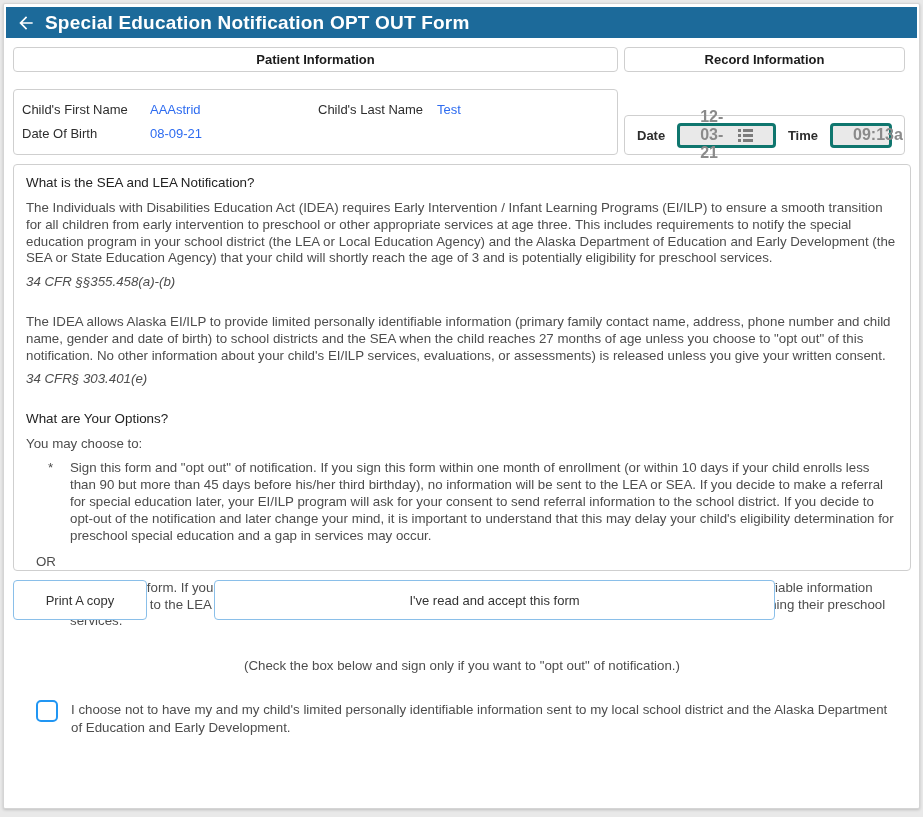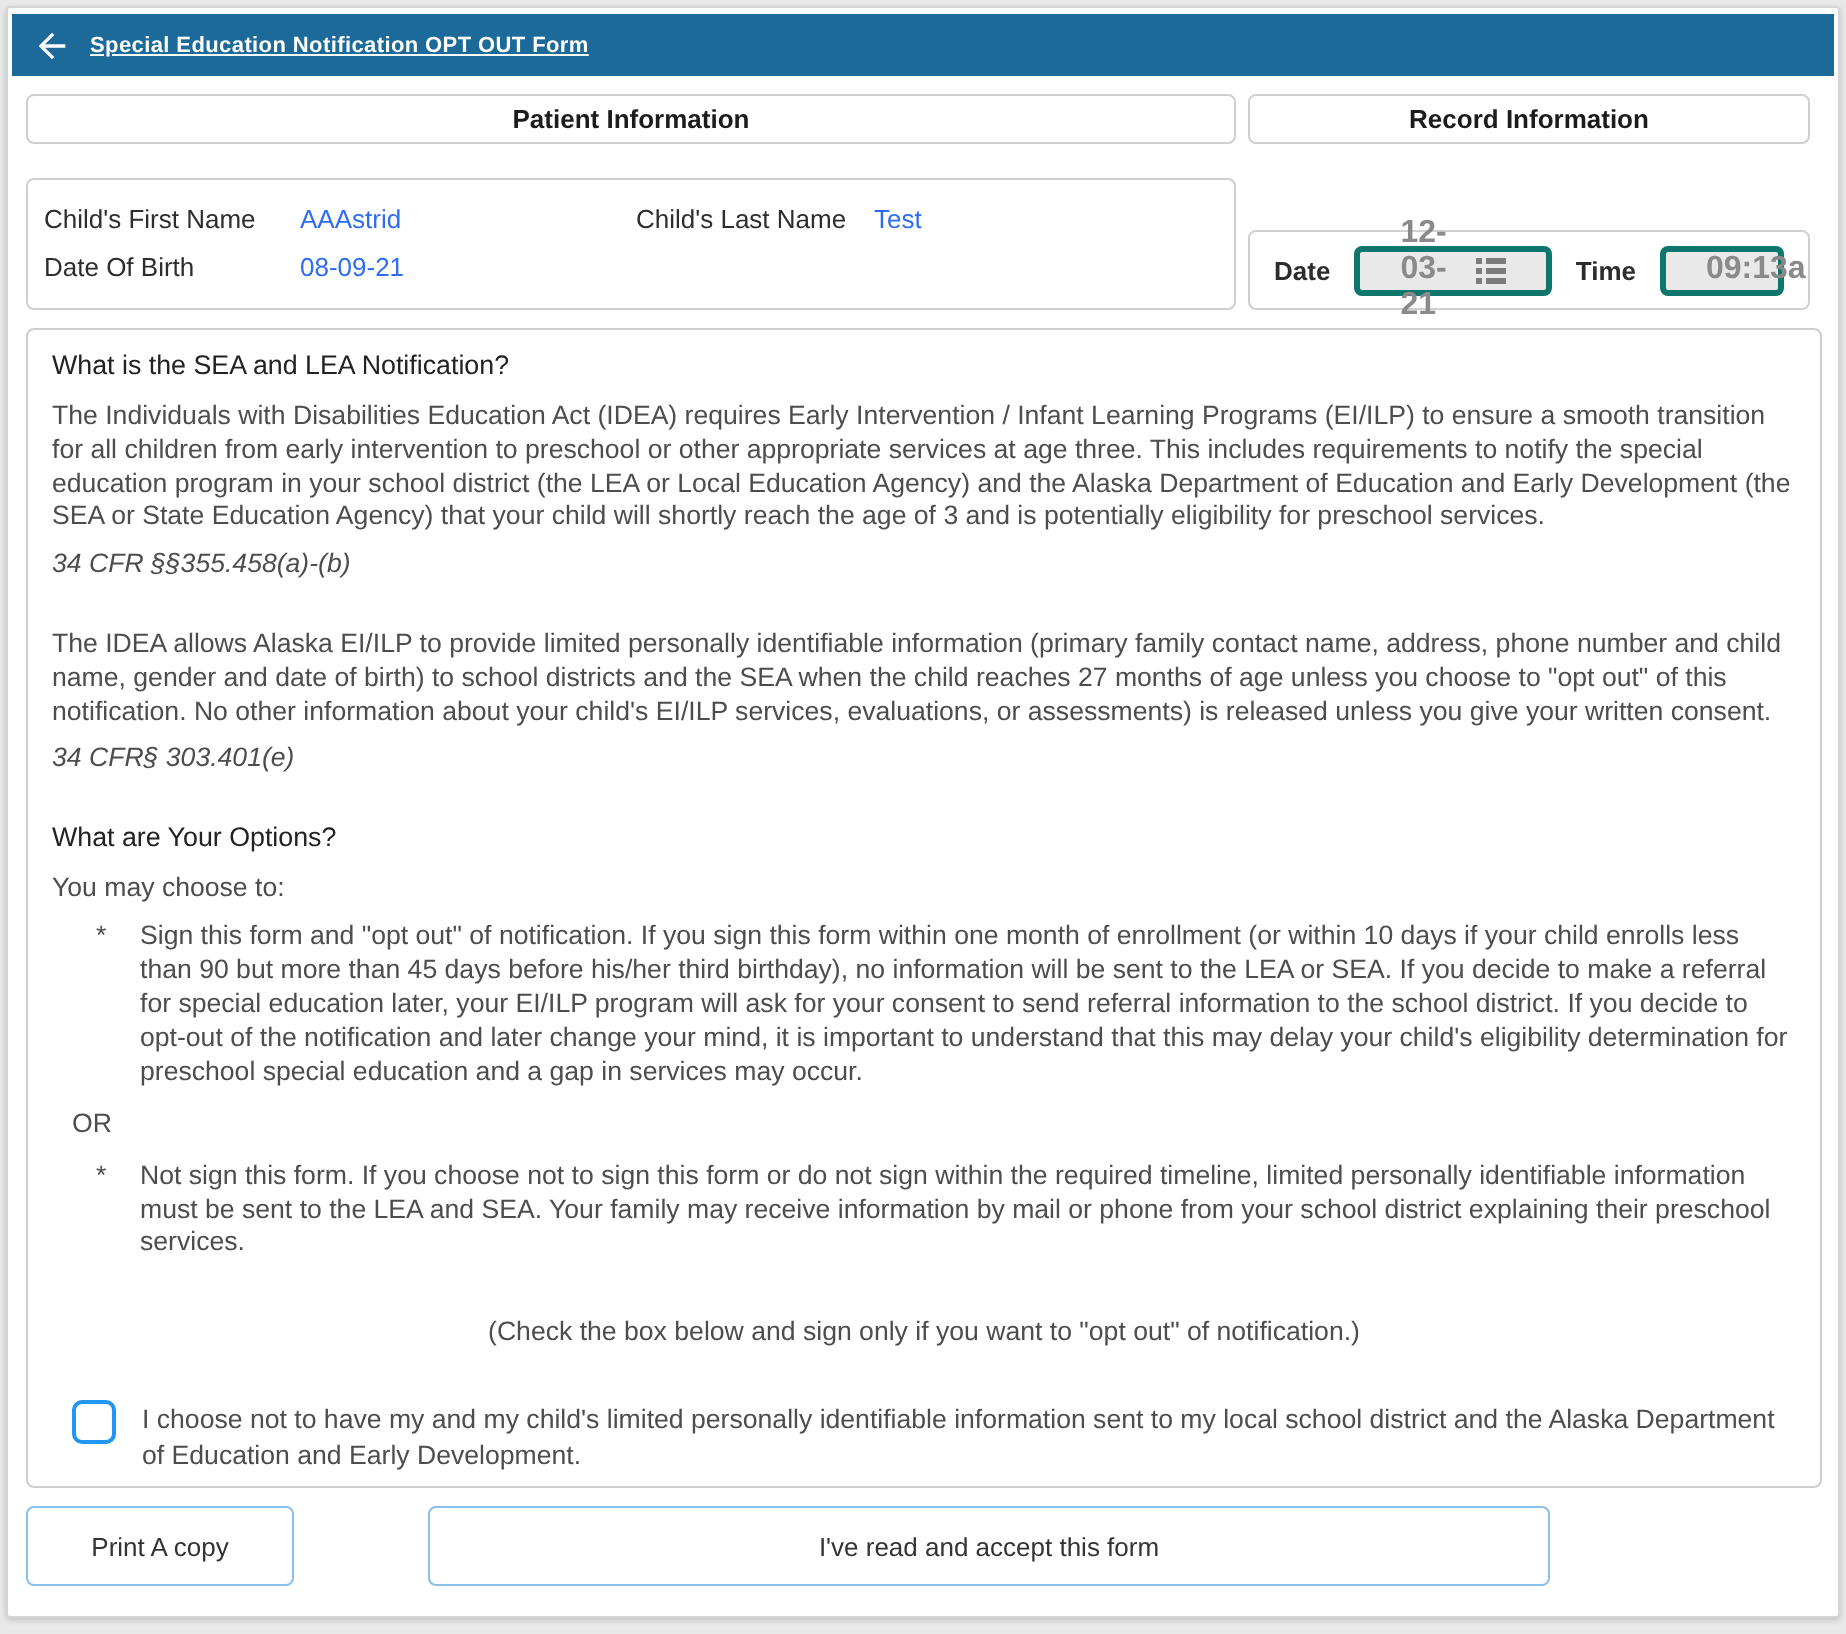"Special Education Notification OPT OUT" .titlebar-title { font-size: 11px -> 19px; text-decoration: underline -> none }
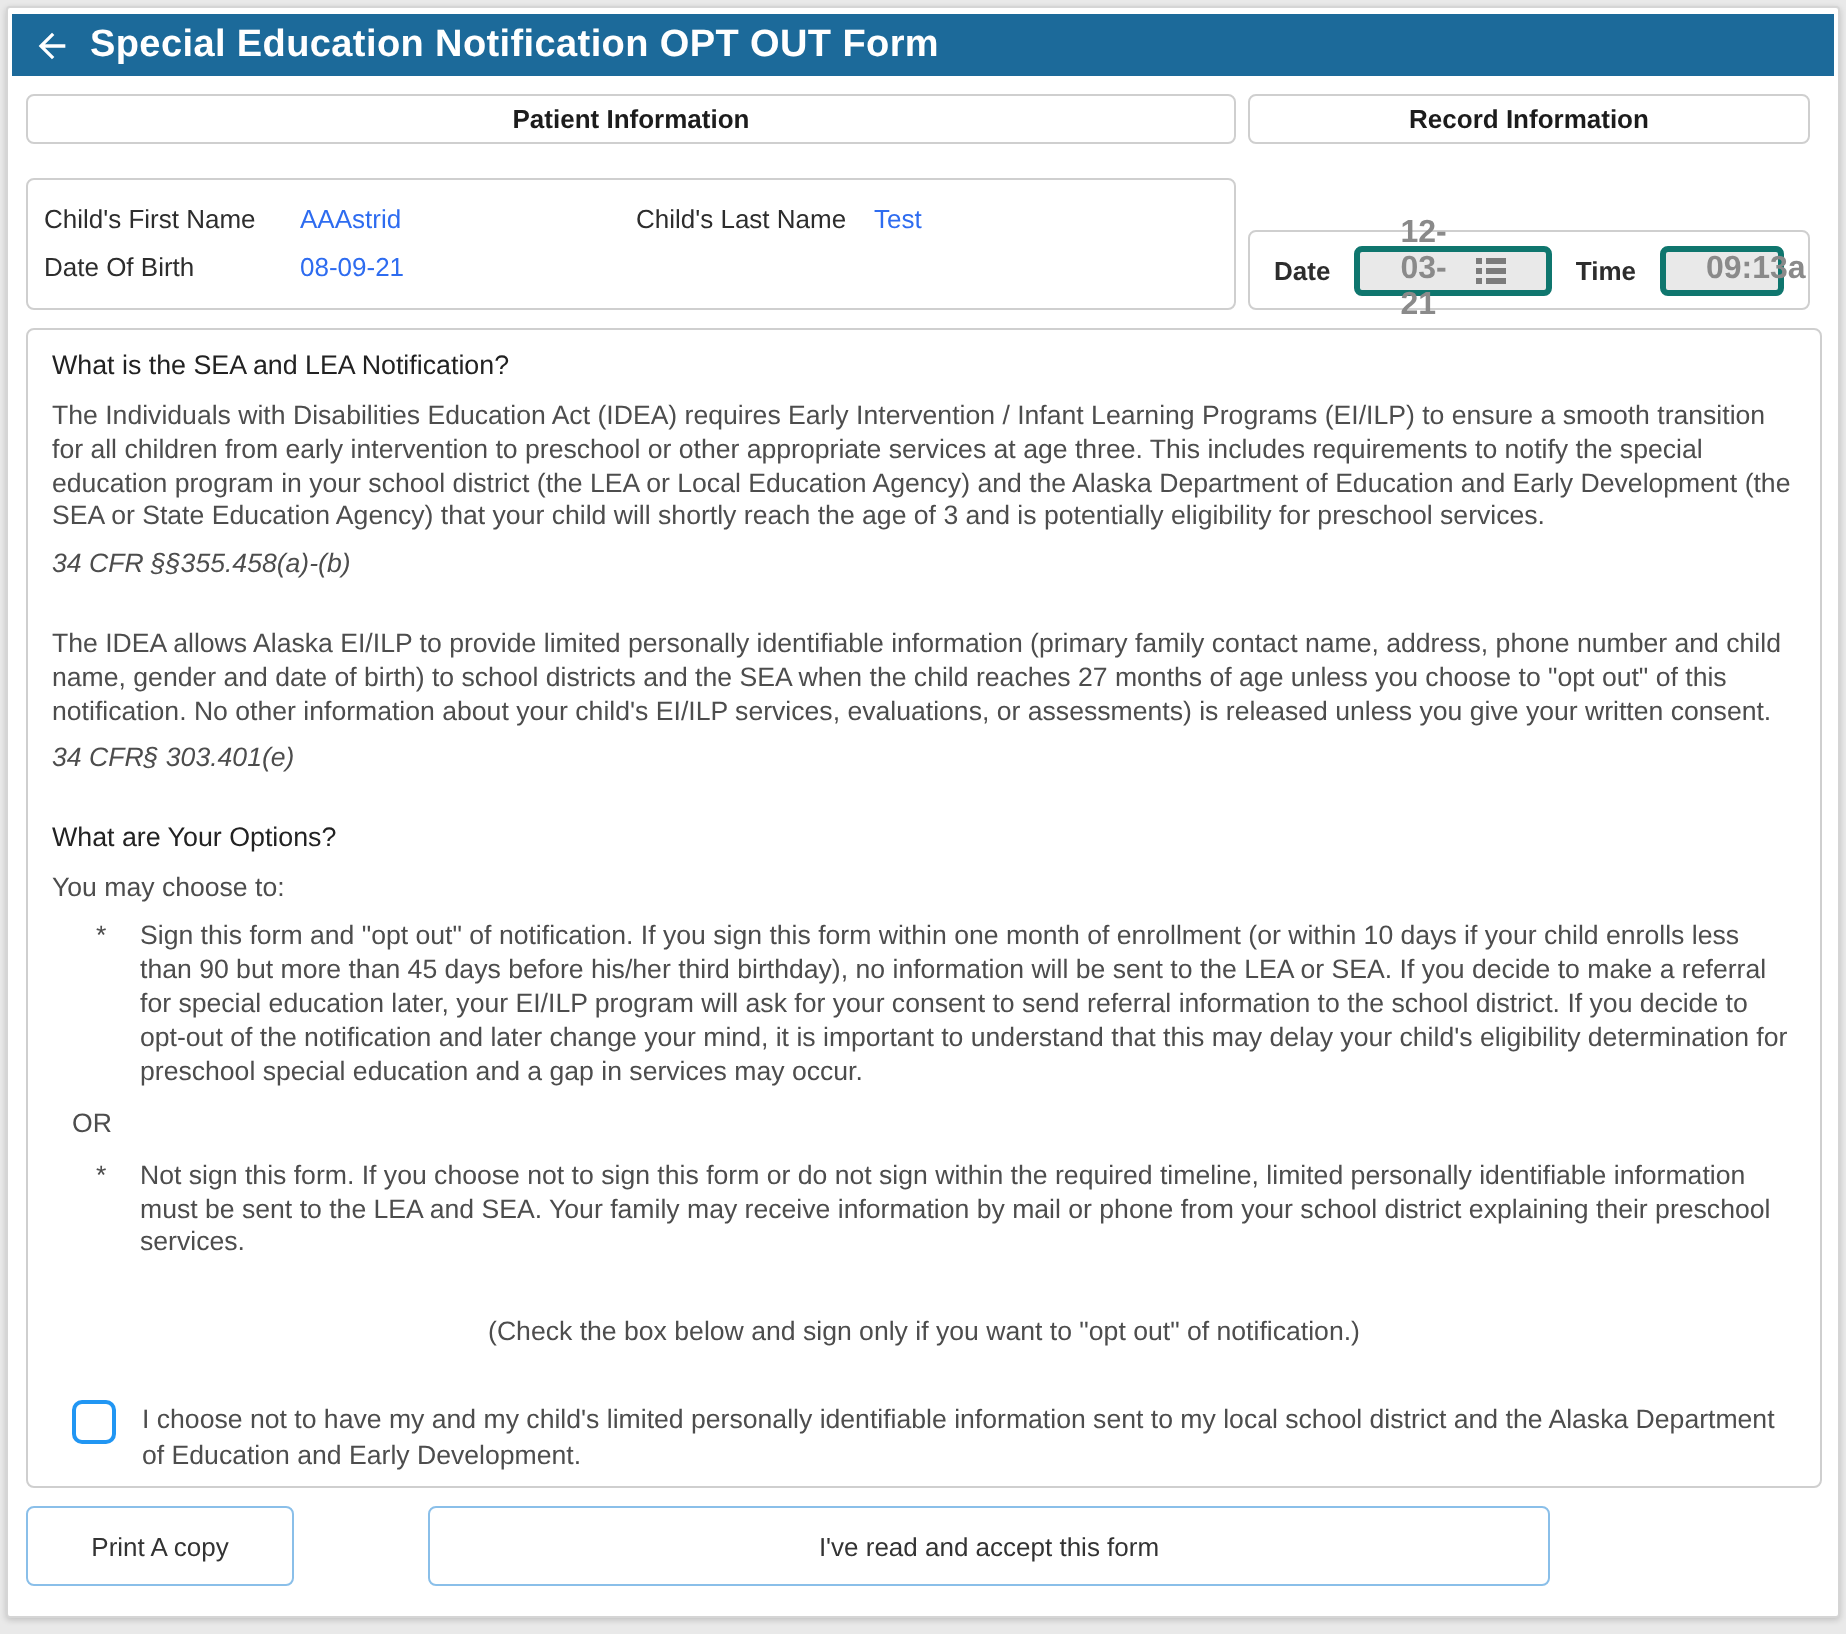"What is the SEA and" .content-box { height: 580px -> 407px }
